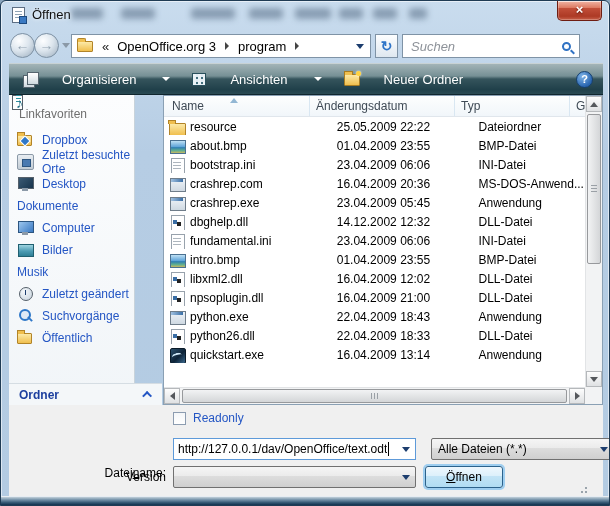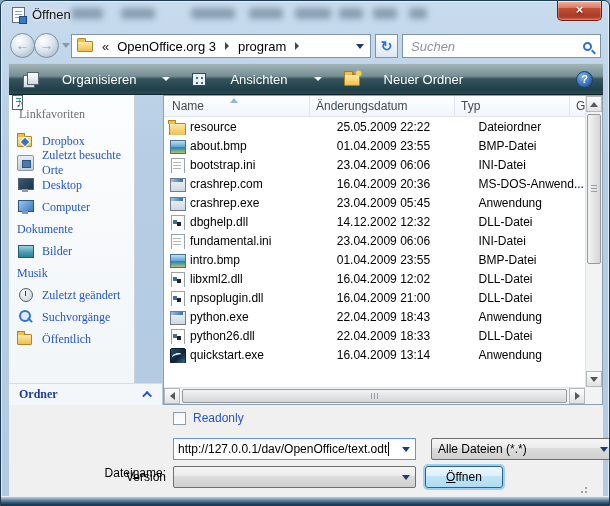"Suchen" .search-box { width: 199px -> 178px }
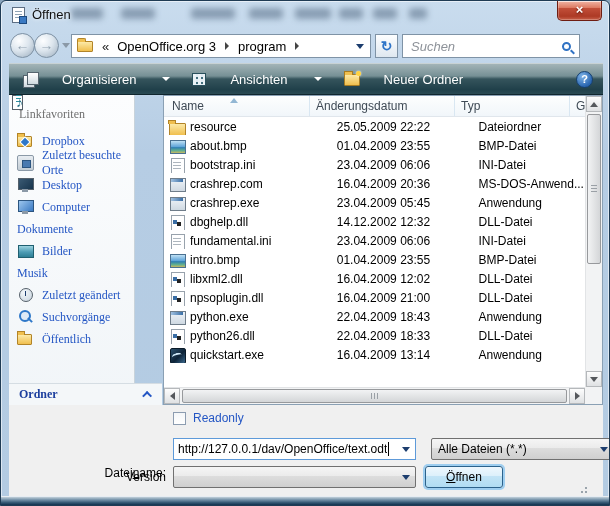"Linkfavoriten" .sidebar { font-family: Liberation Serif, serif -> none }
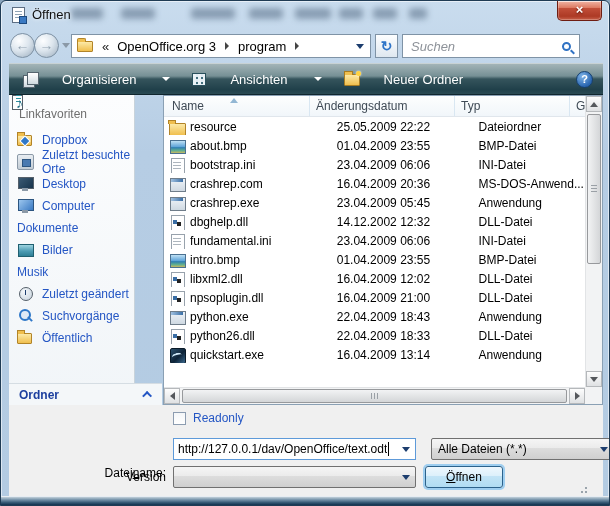"Computer" div.sb-item { order: before "Dokumente" -> after "Dokumente" }
